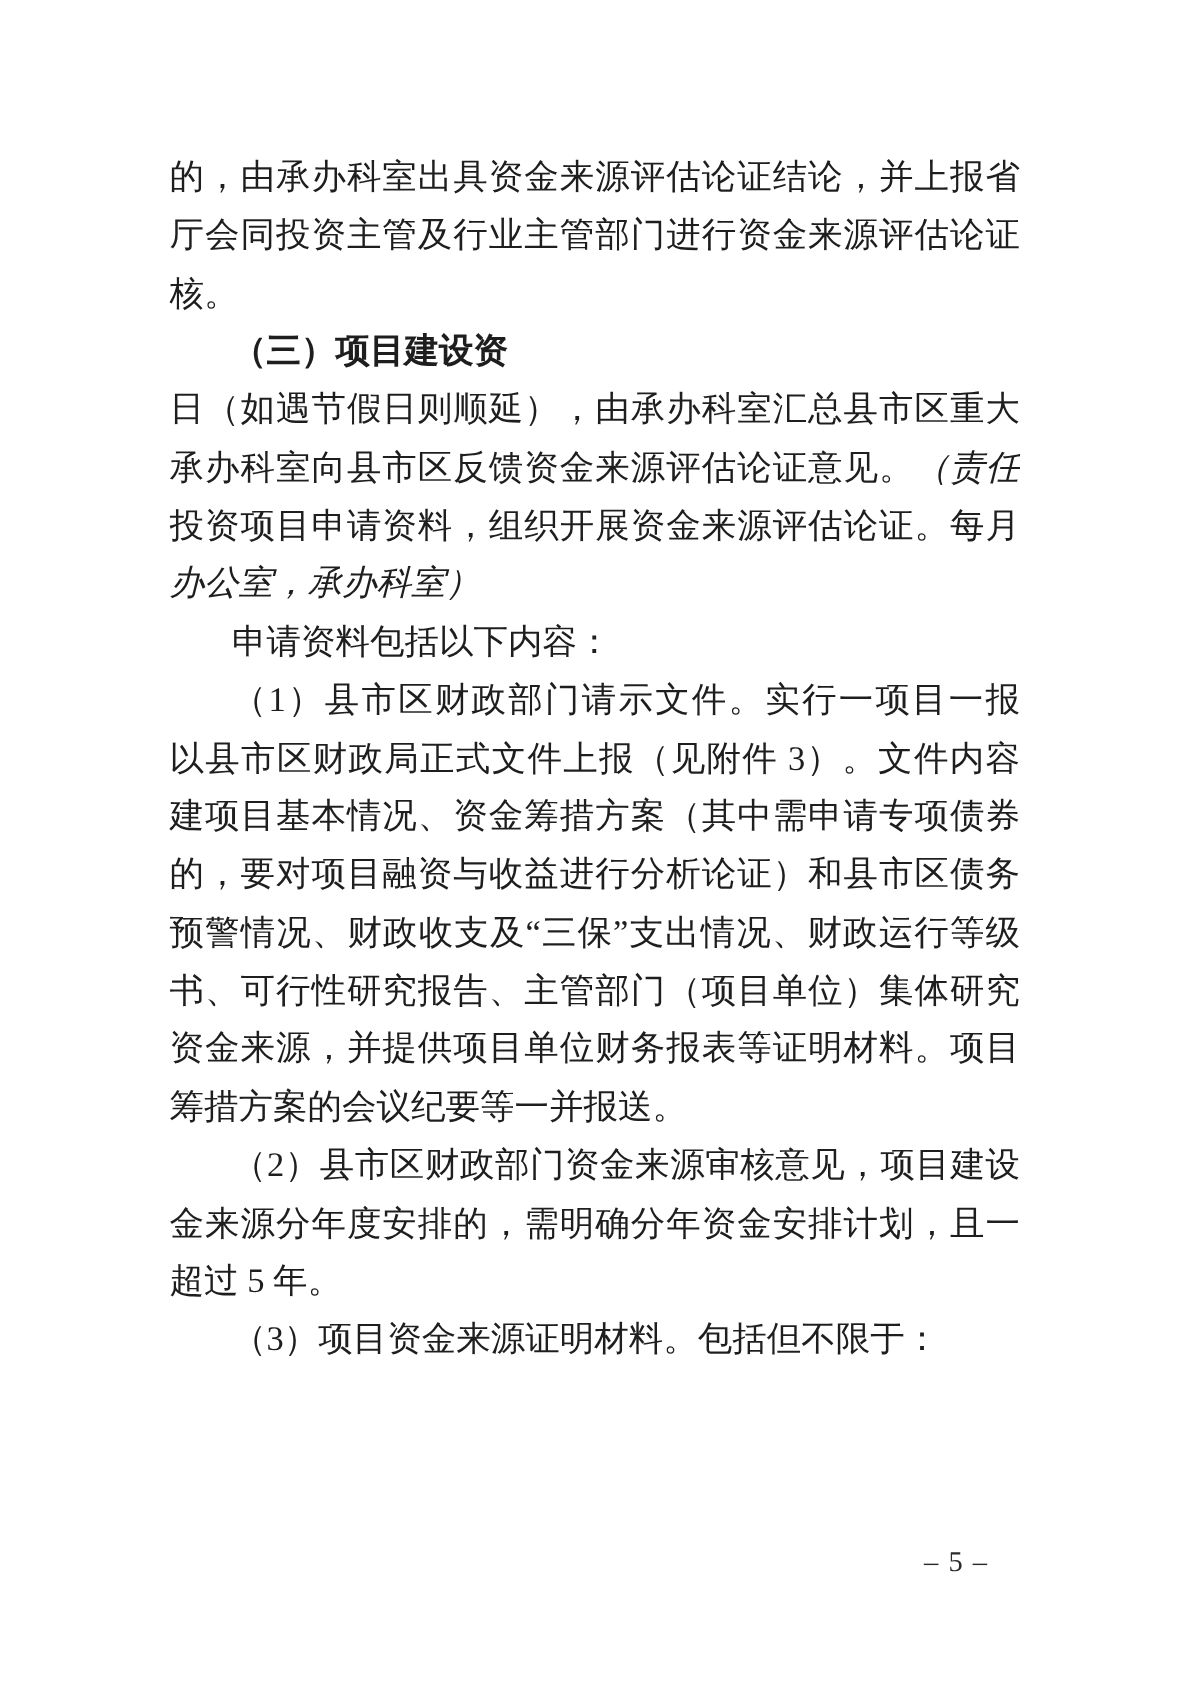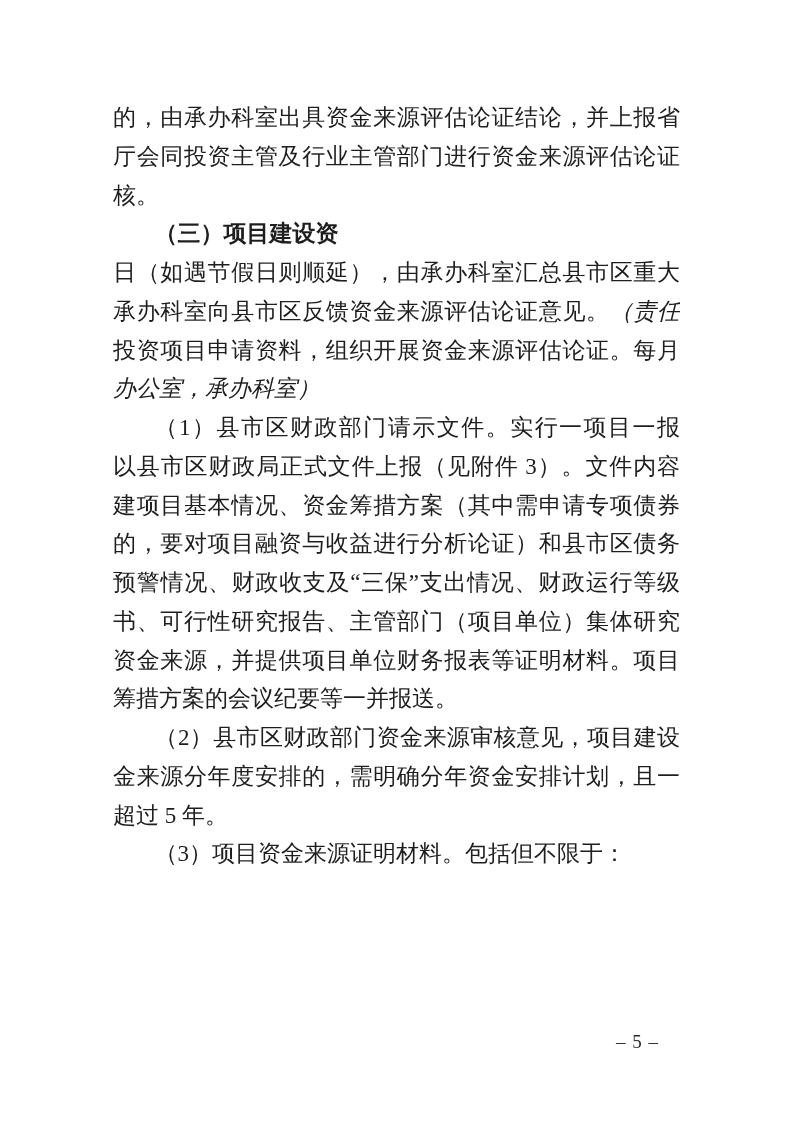"申请资料包括以下内容：" div.doc-line { html: none -> <div><span>申请资料包括以下内容：</span></div> }
